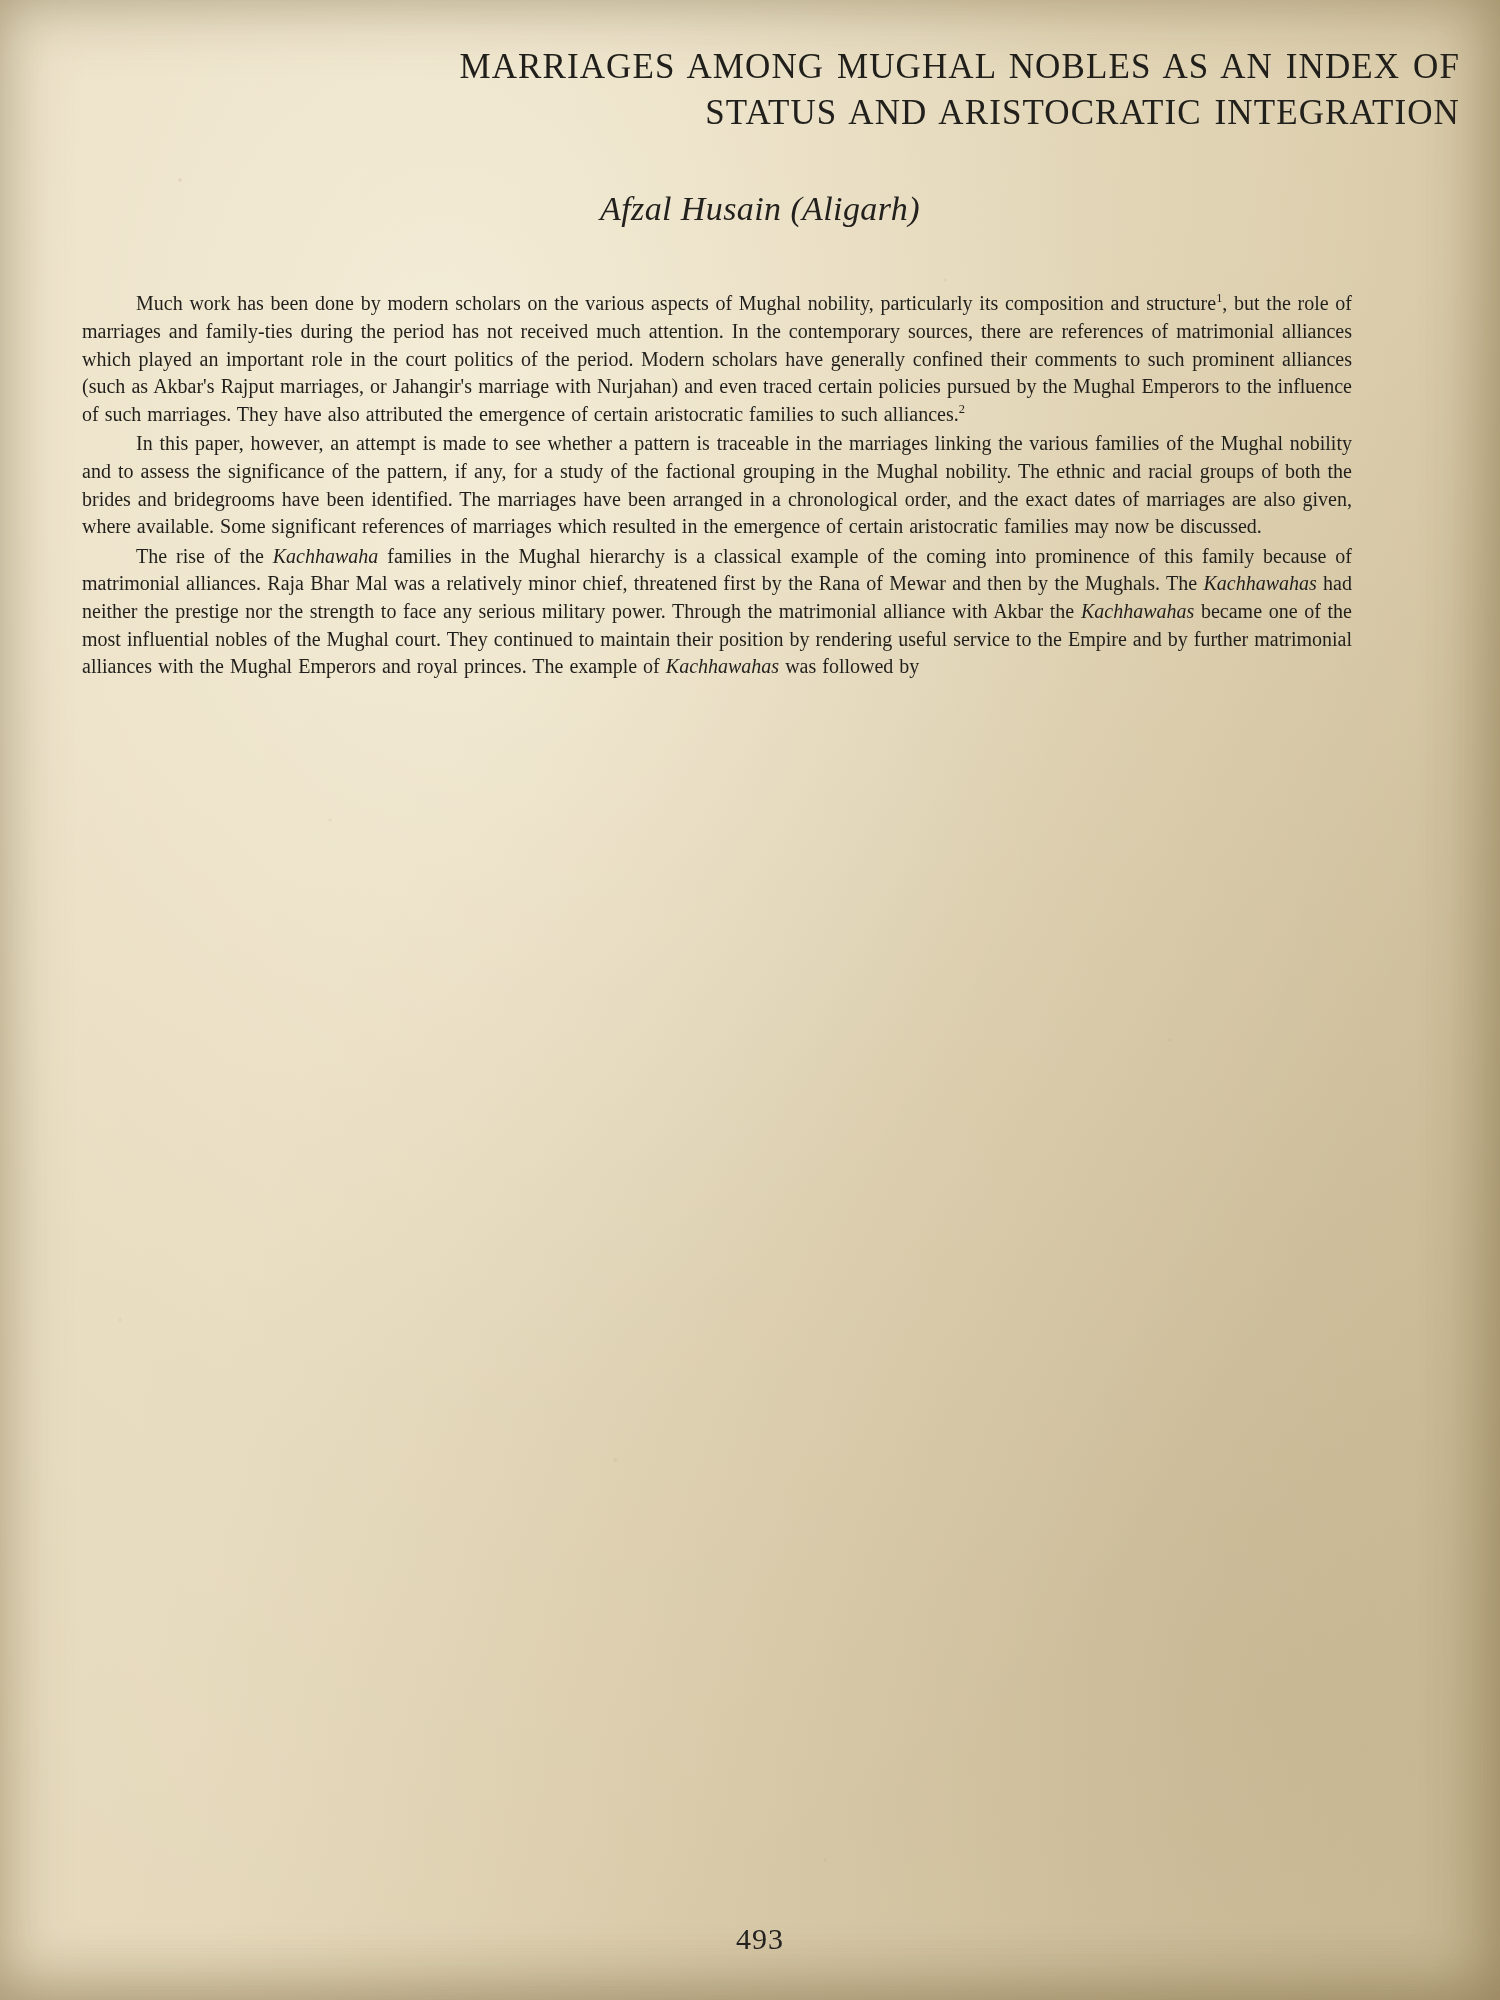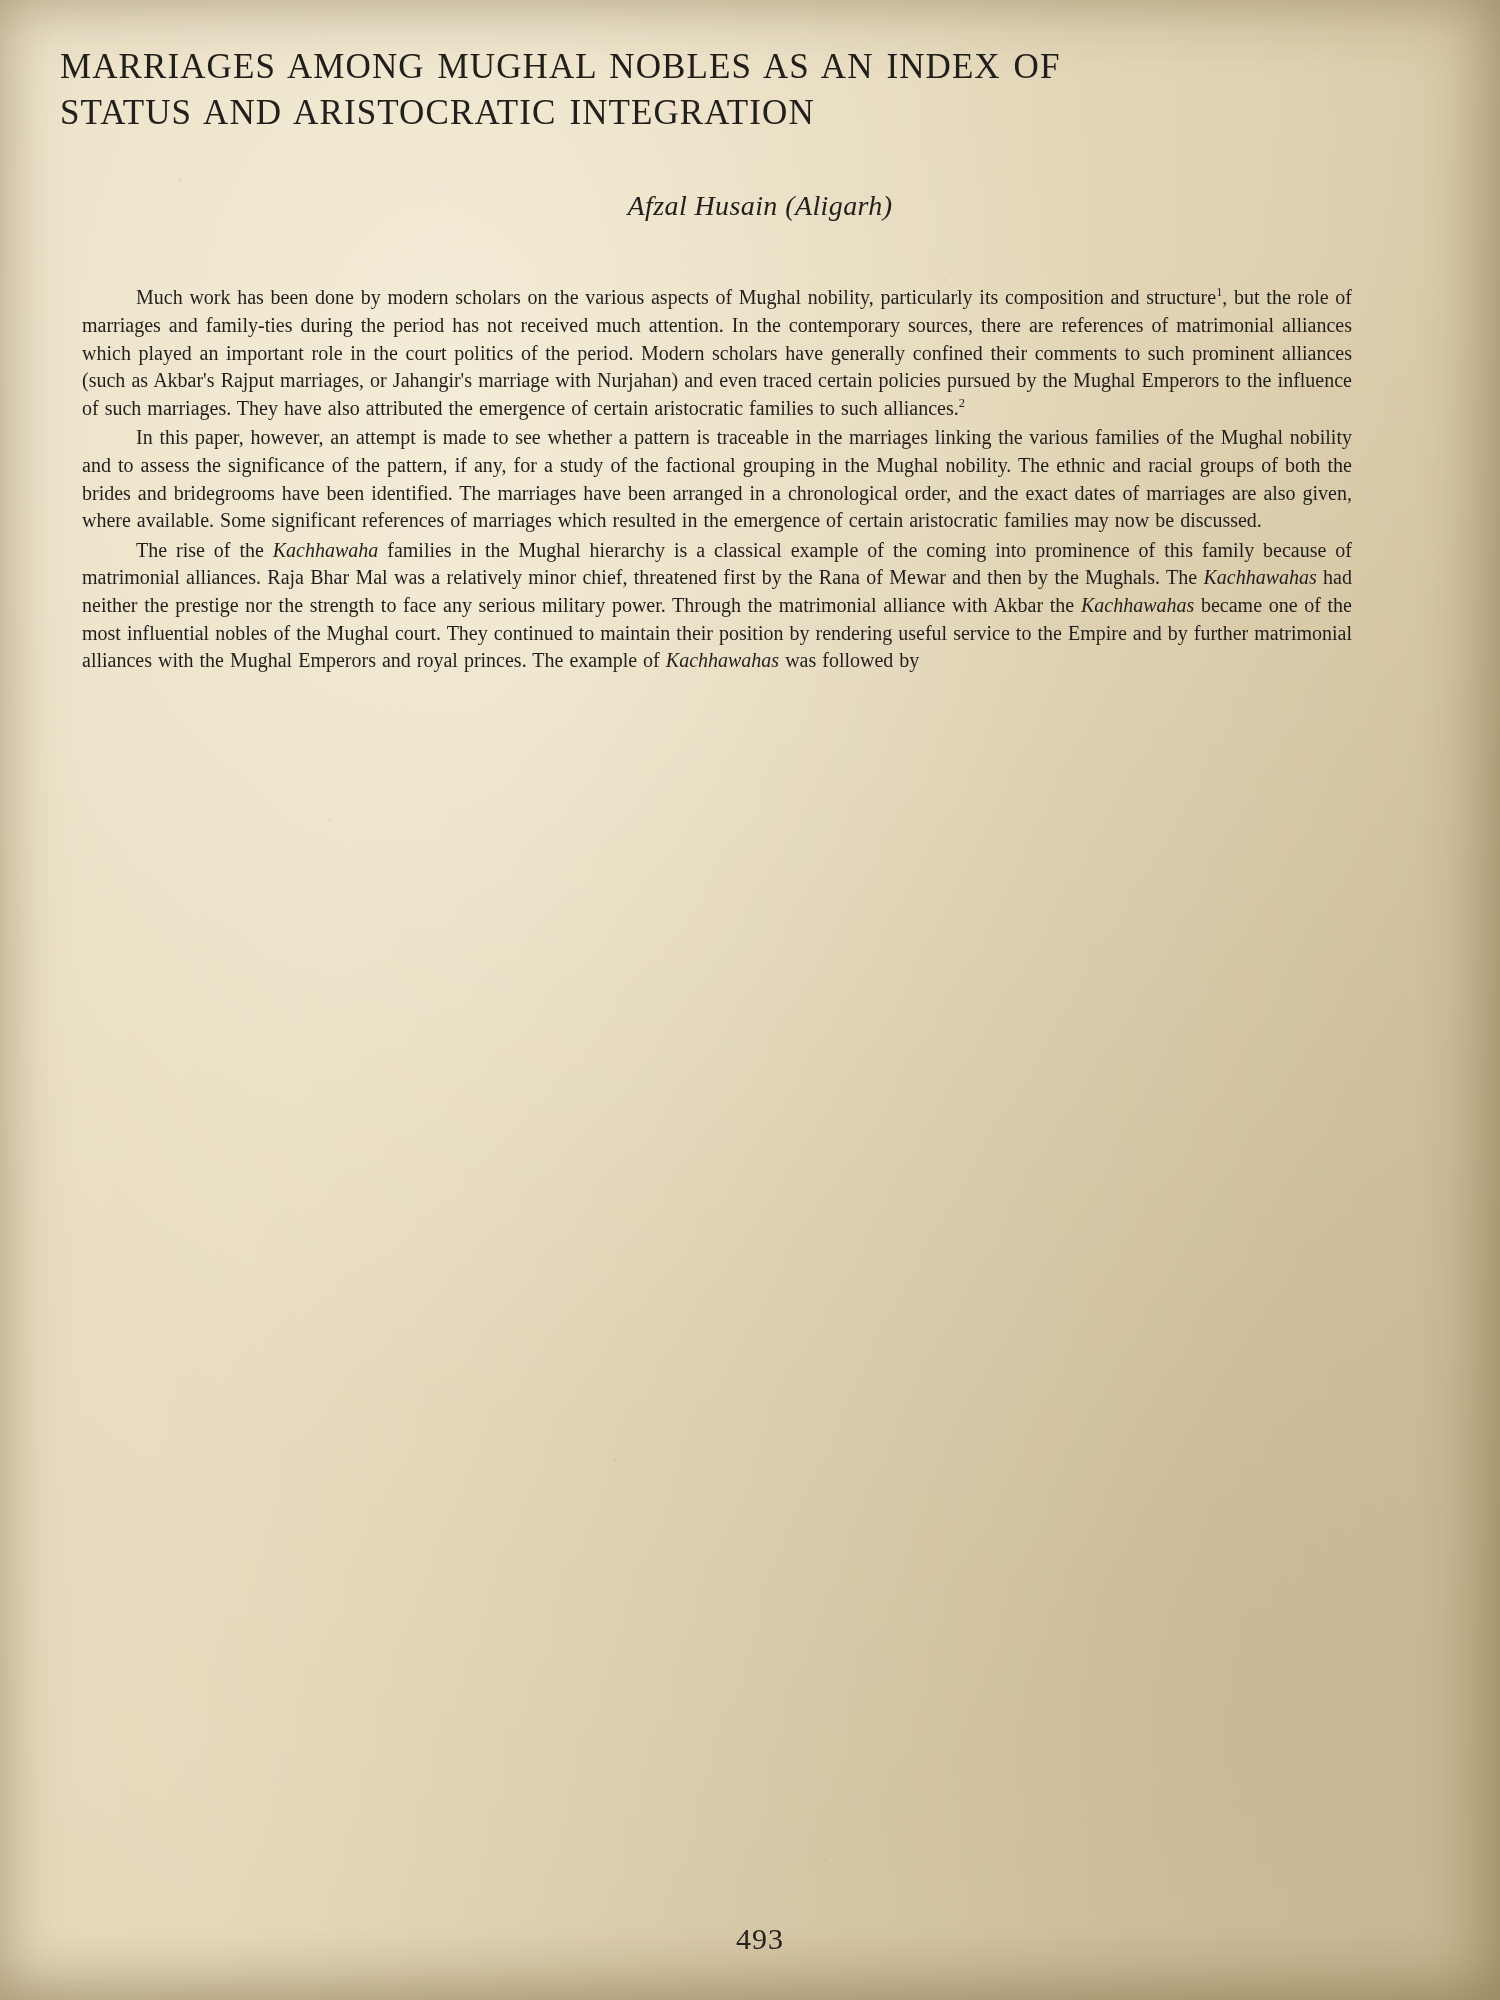"MARRIAGES AMONG MUGHAL NOBLES AS" .title-block { text-align: left -> right }
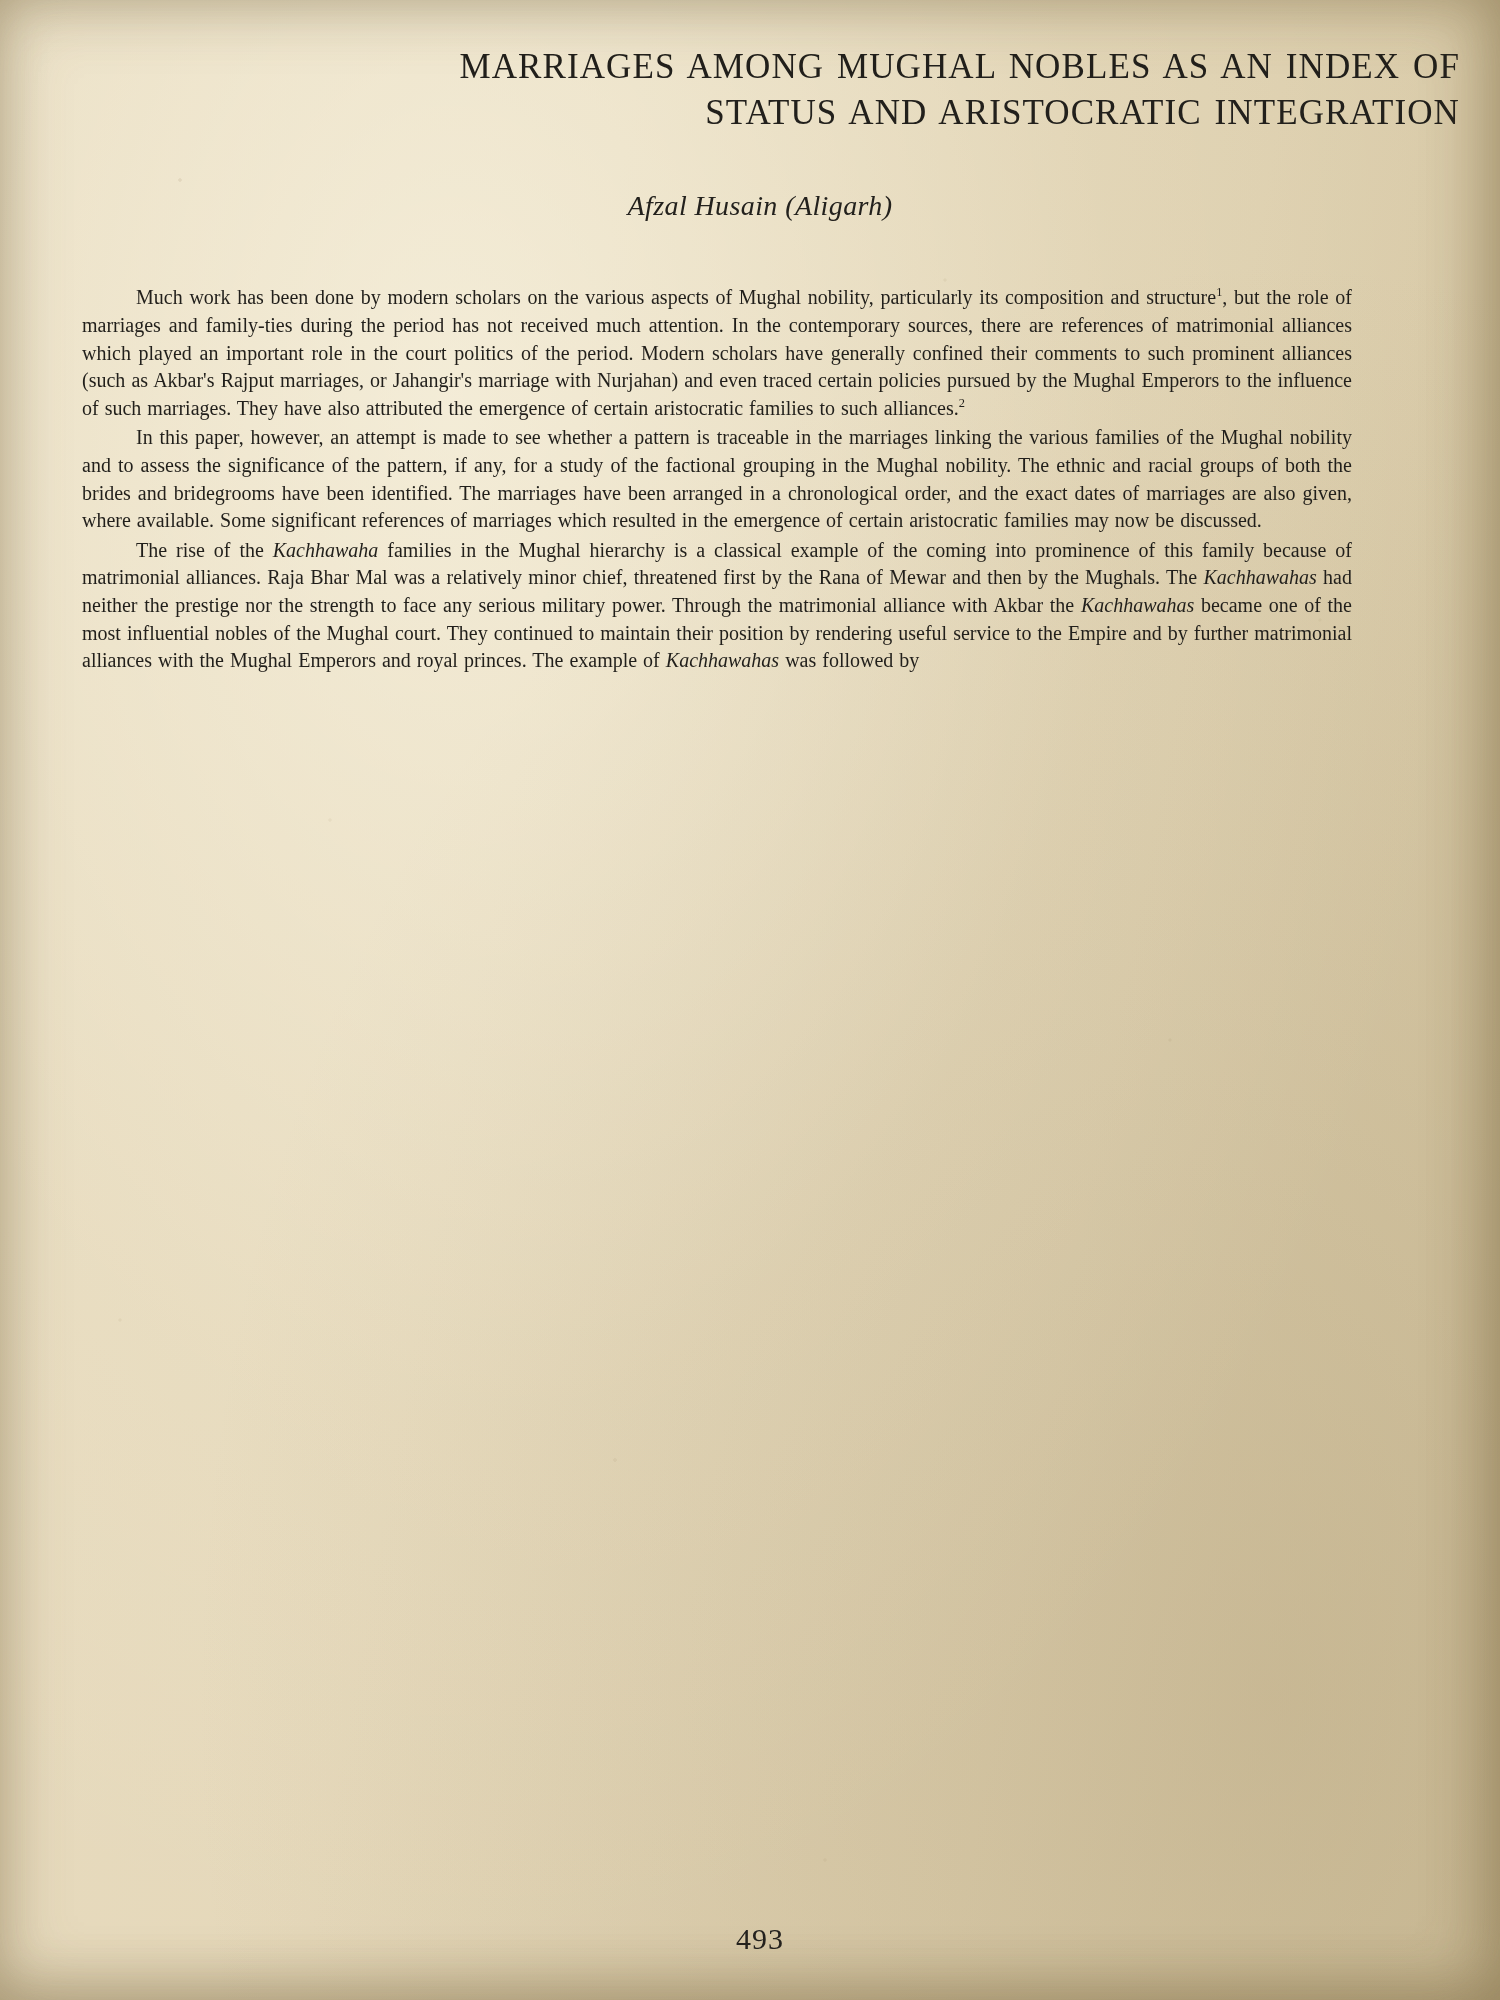"Afzal Husain (Aligarh)" .byline { font-size: 28px -> 34px }
